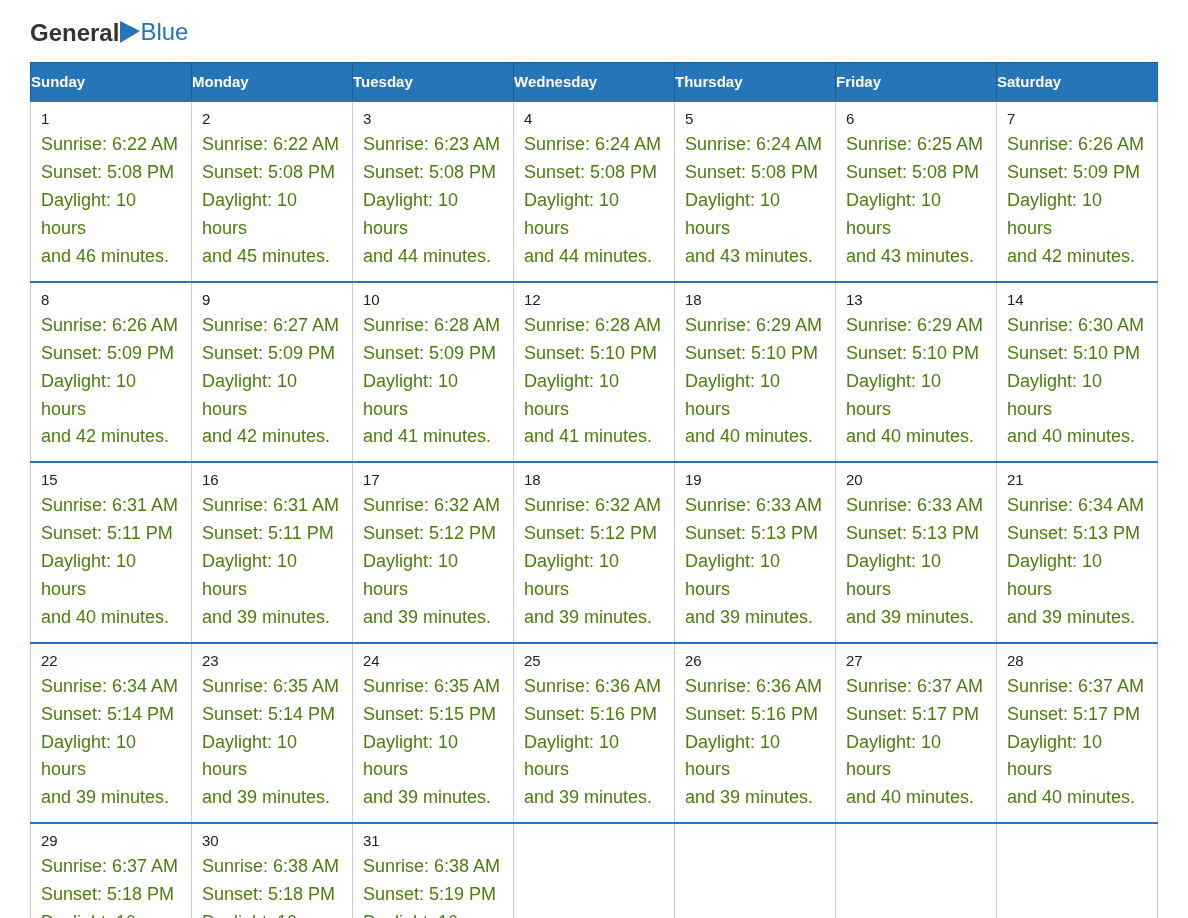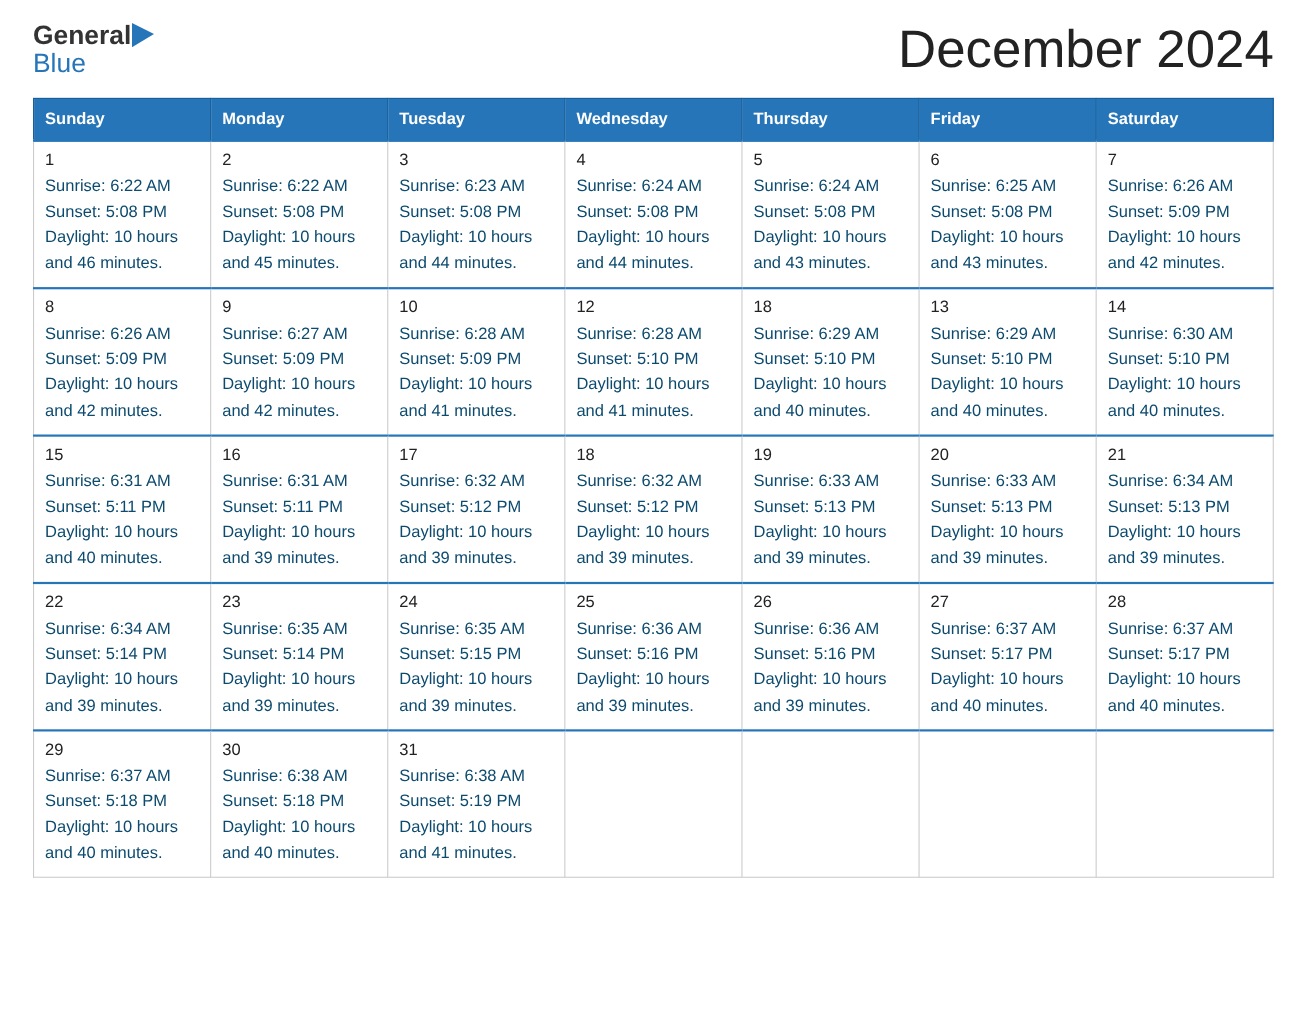"General" .logo { flex-direction: column -> row }
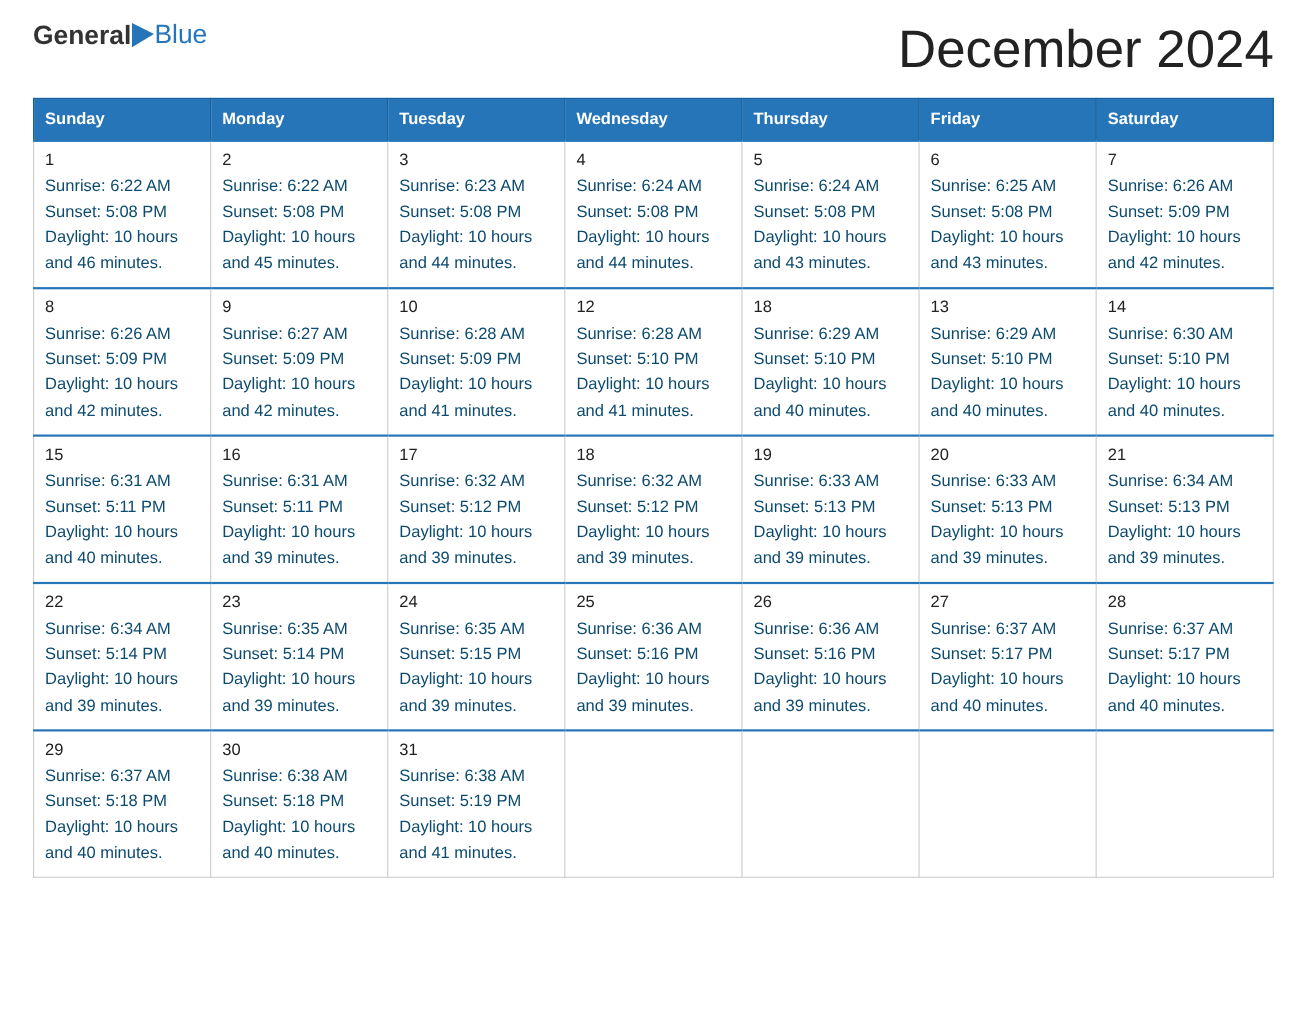"December 2024" div.month-title { html: <div>December 2024</div> -> none }
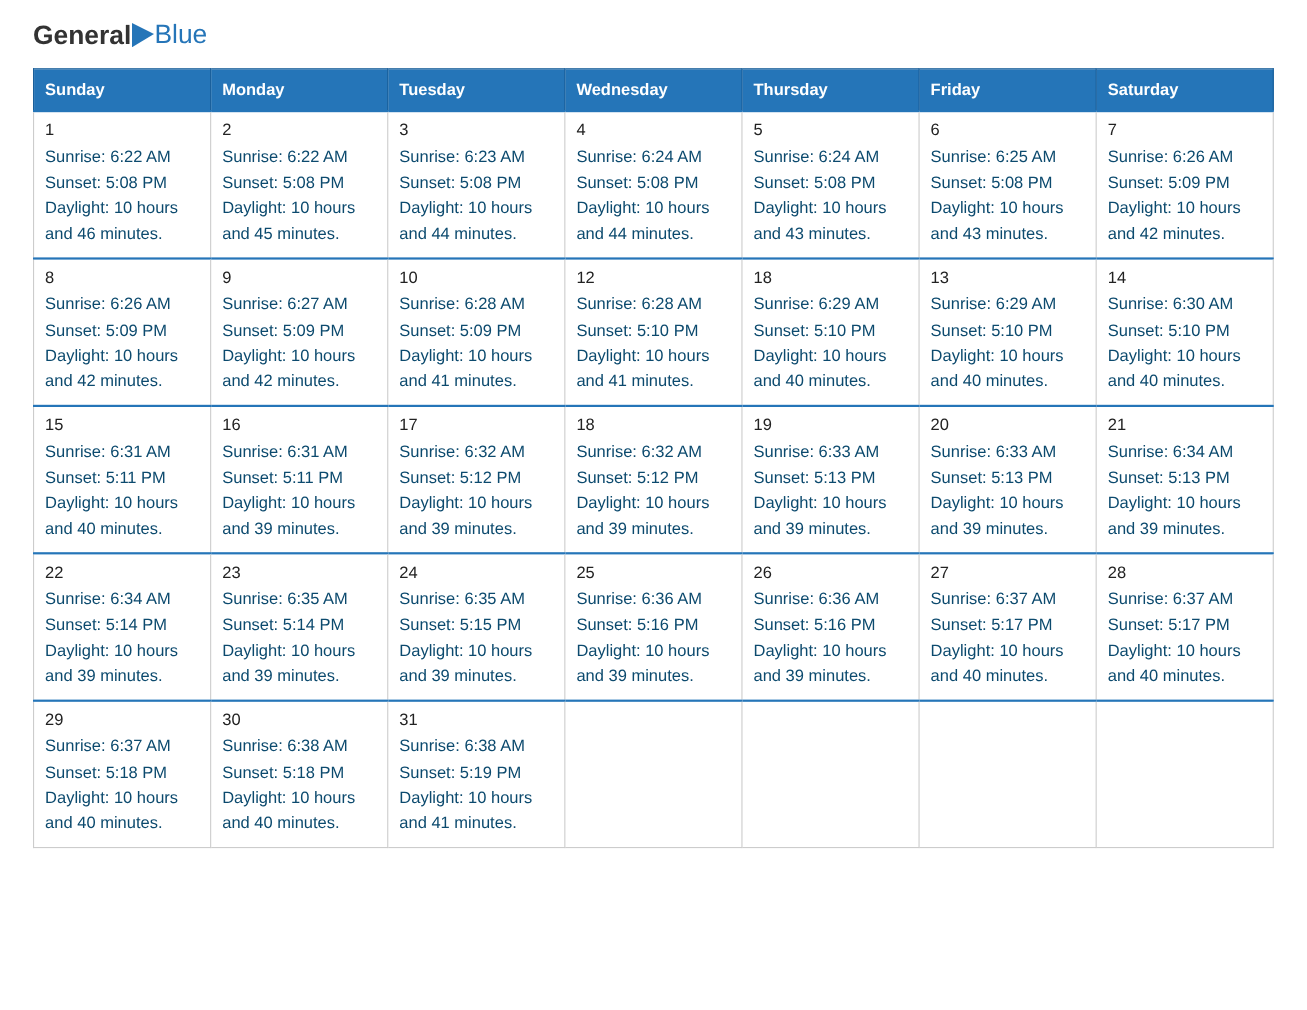"Sunday" .calendar-table th { padding: 10px 10px -> 10px 0 }
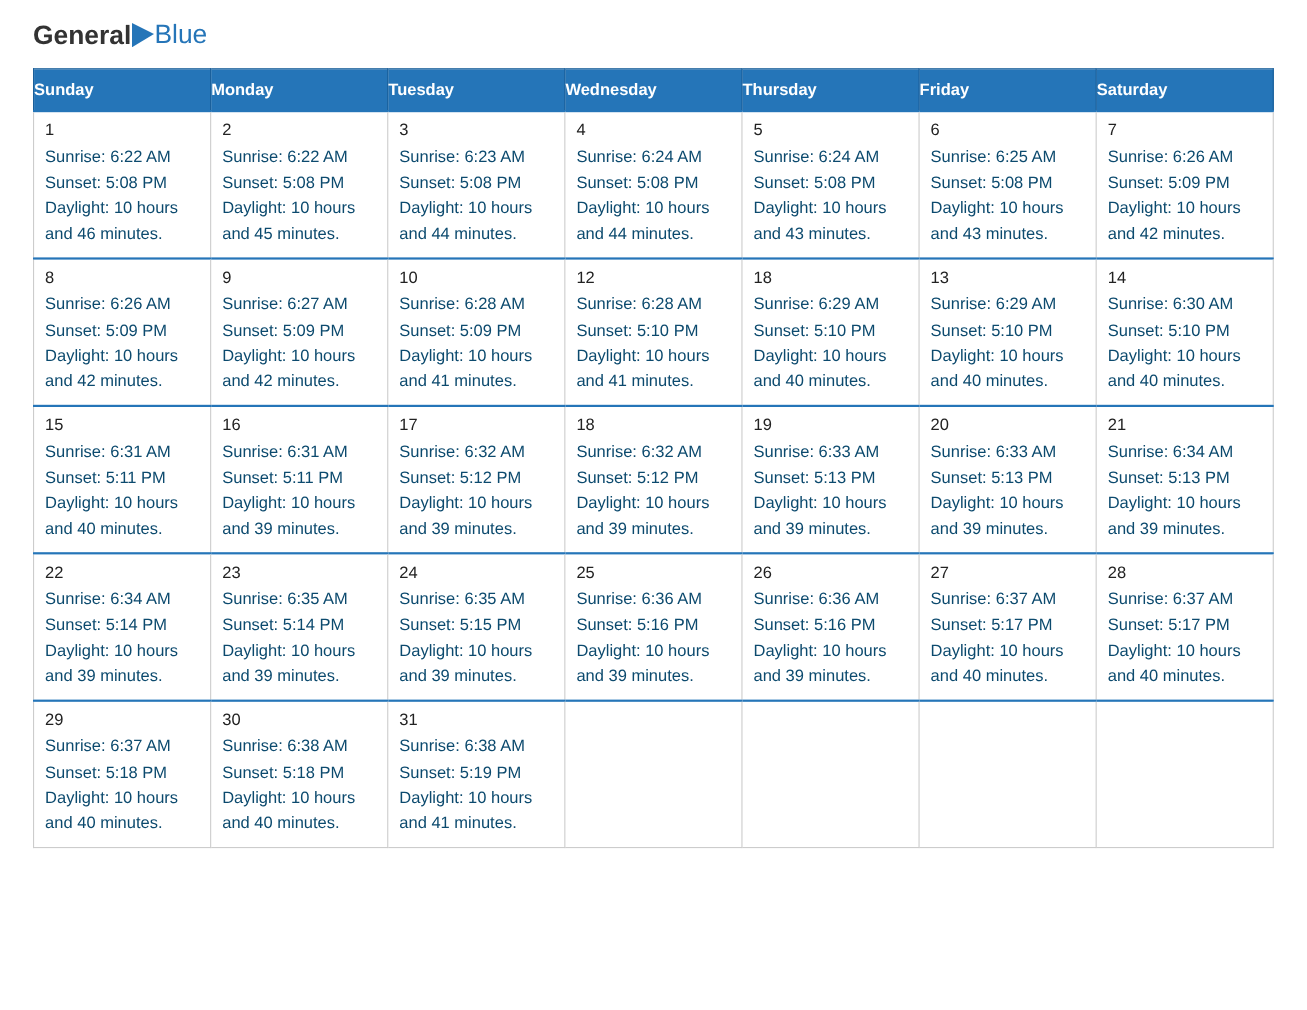"Sunrise: 6:22 AM" .day-info { color: #0c4a6e -> #4d7c0f; font-size: 15px -> 18px }
